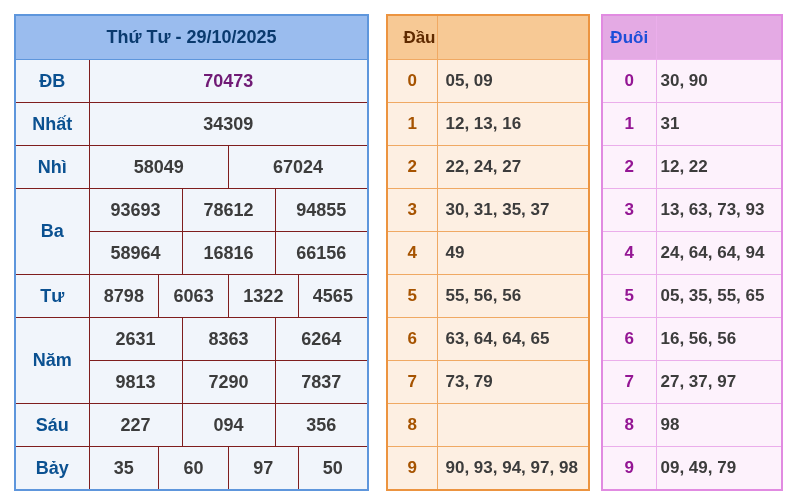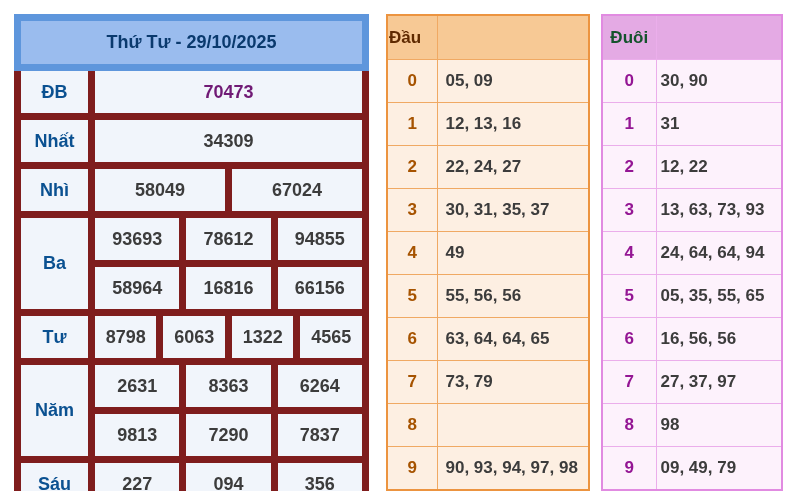"Thứ Tư - 29/10/2025" .t-results td { border: 7px solid #7f1d1d -> 1px solid #7f1d1d }
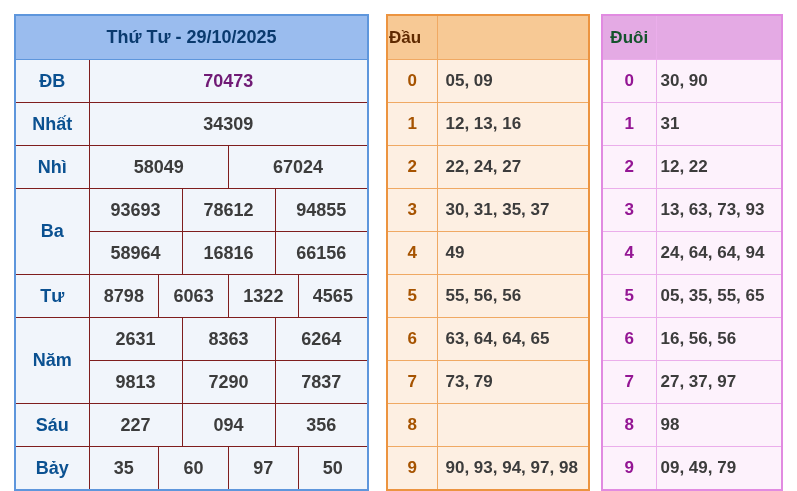"Đầu" .t-dau td.hdr.hdr-label { text-align: left -> right }
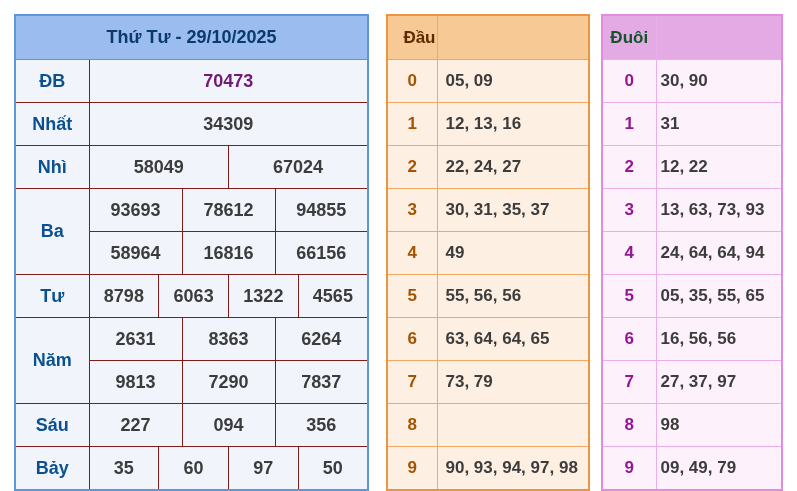"Đuôi" .t-duoi td.hdr { color: #14532d -> #1d4ed8 }
